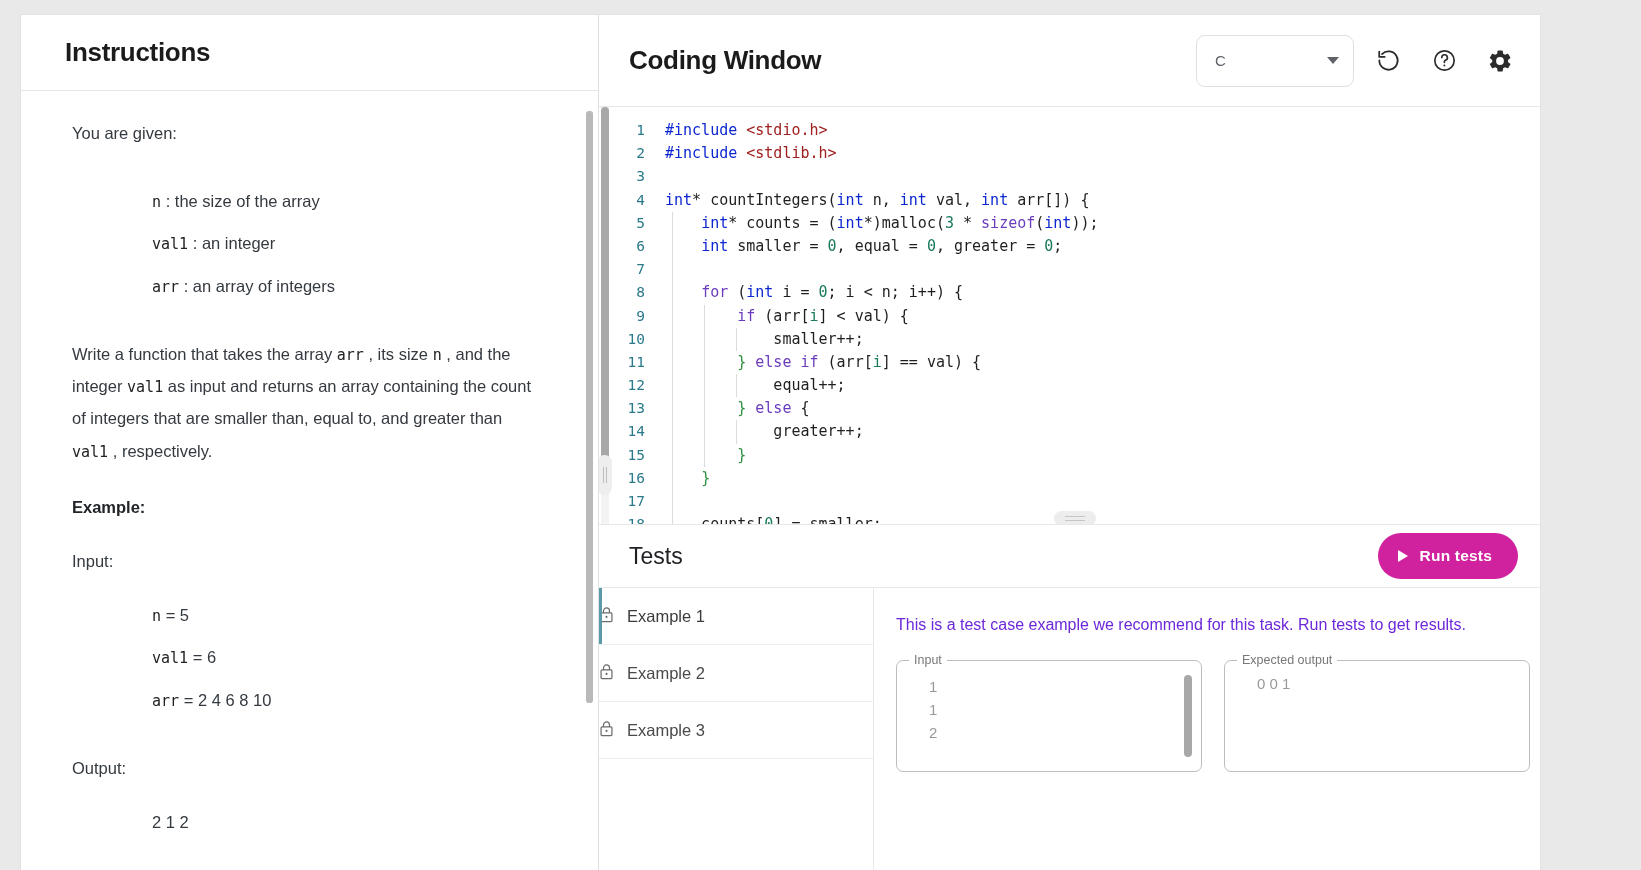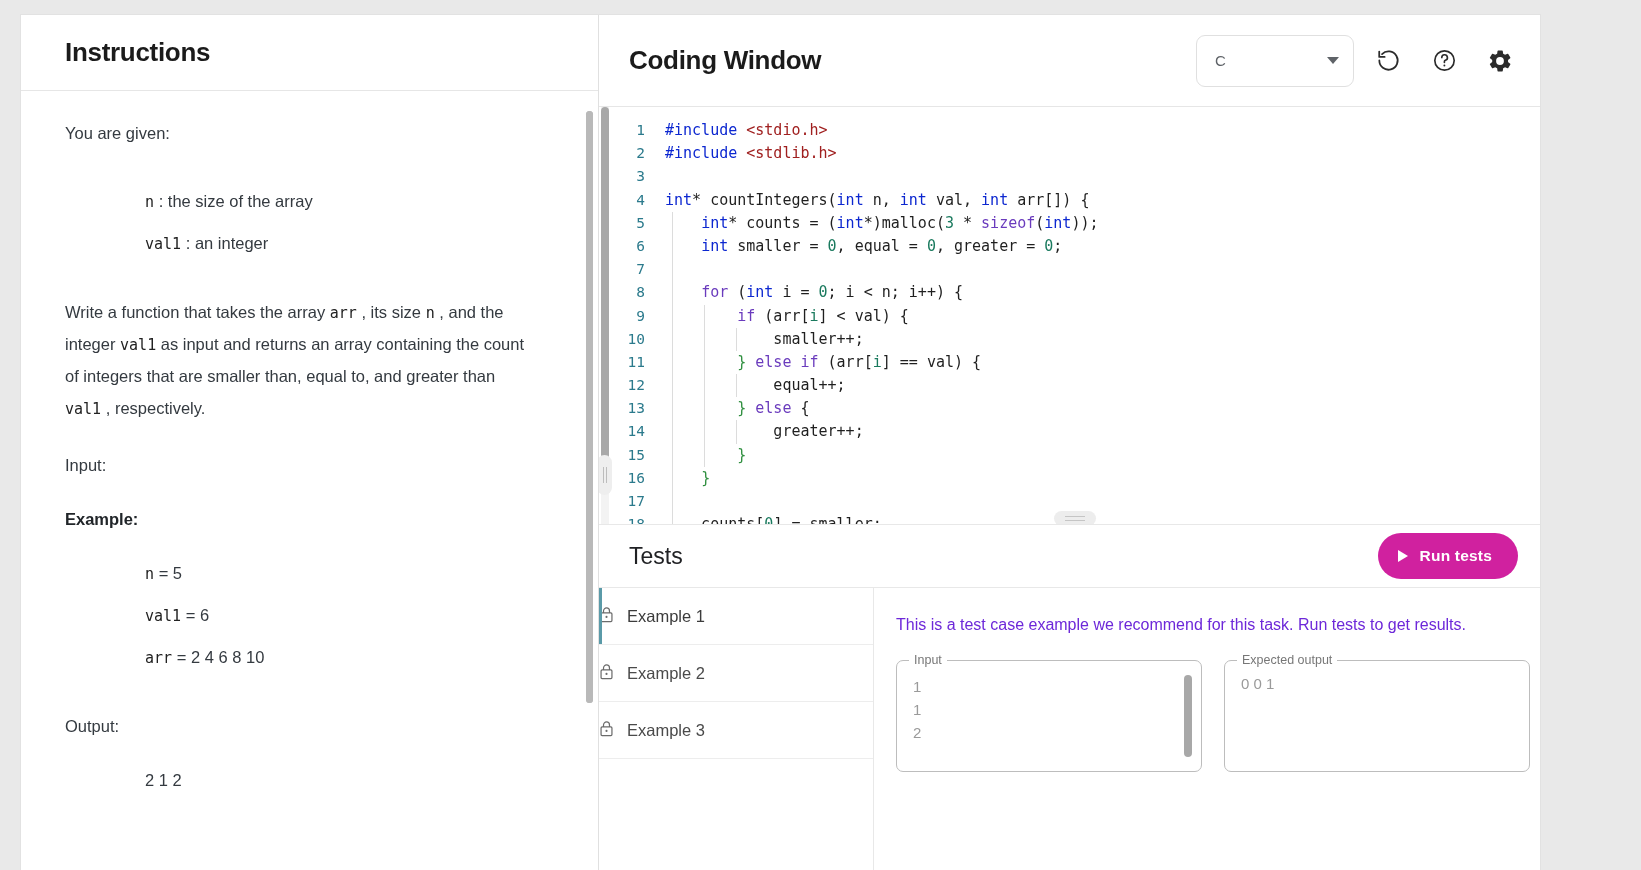"You are given:" .instructions-body { margin-left: none -> 7px }
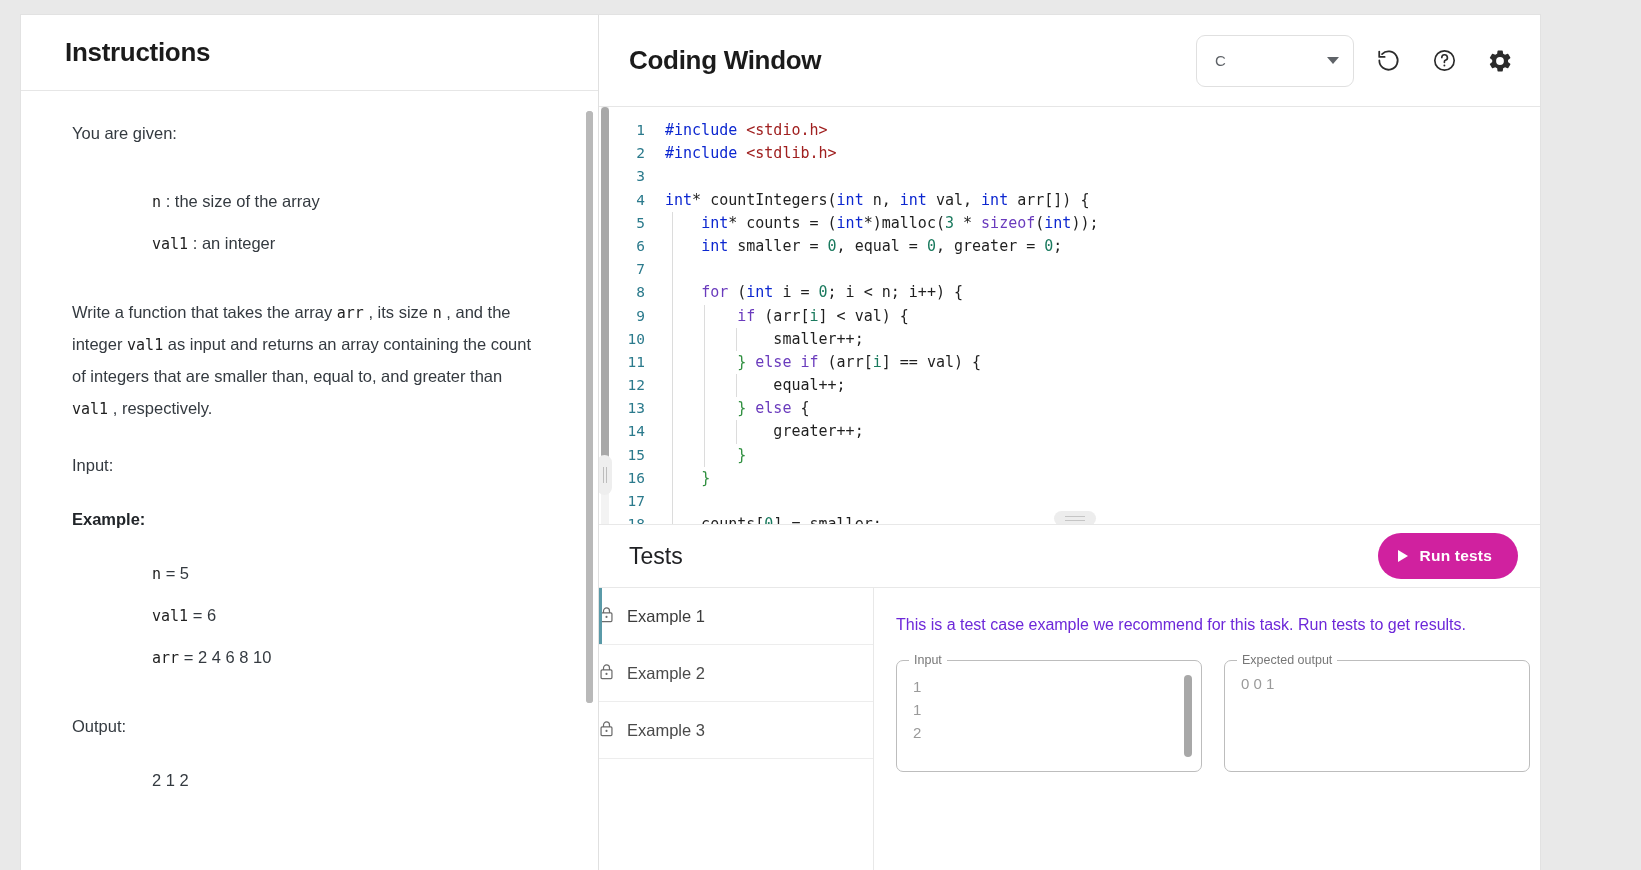"arr : an array of" div.ind-row { html: none -> <div> <span>arr</span> <span>: an array of integers</span> </div> }
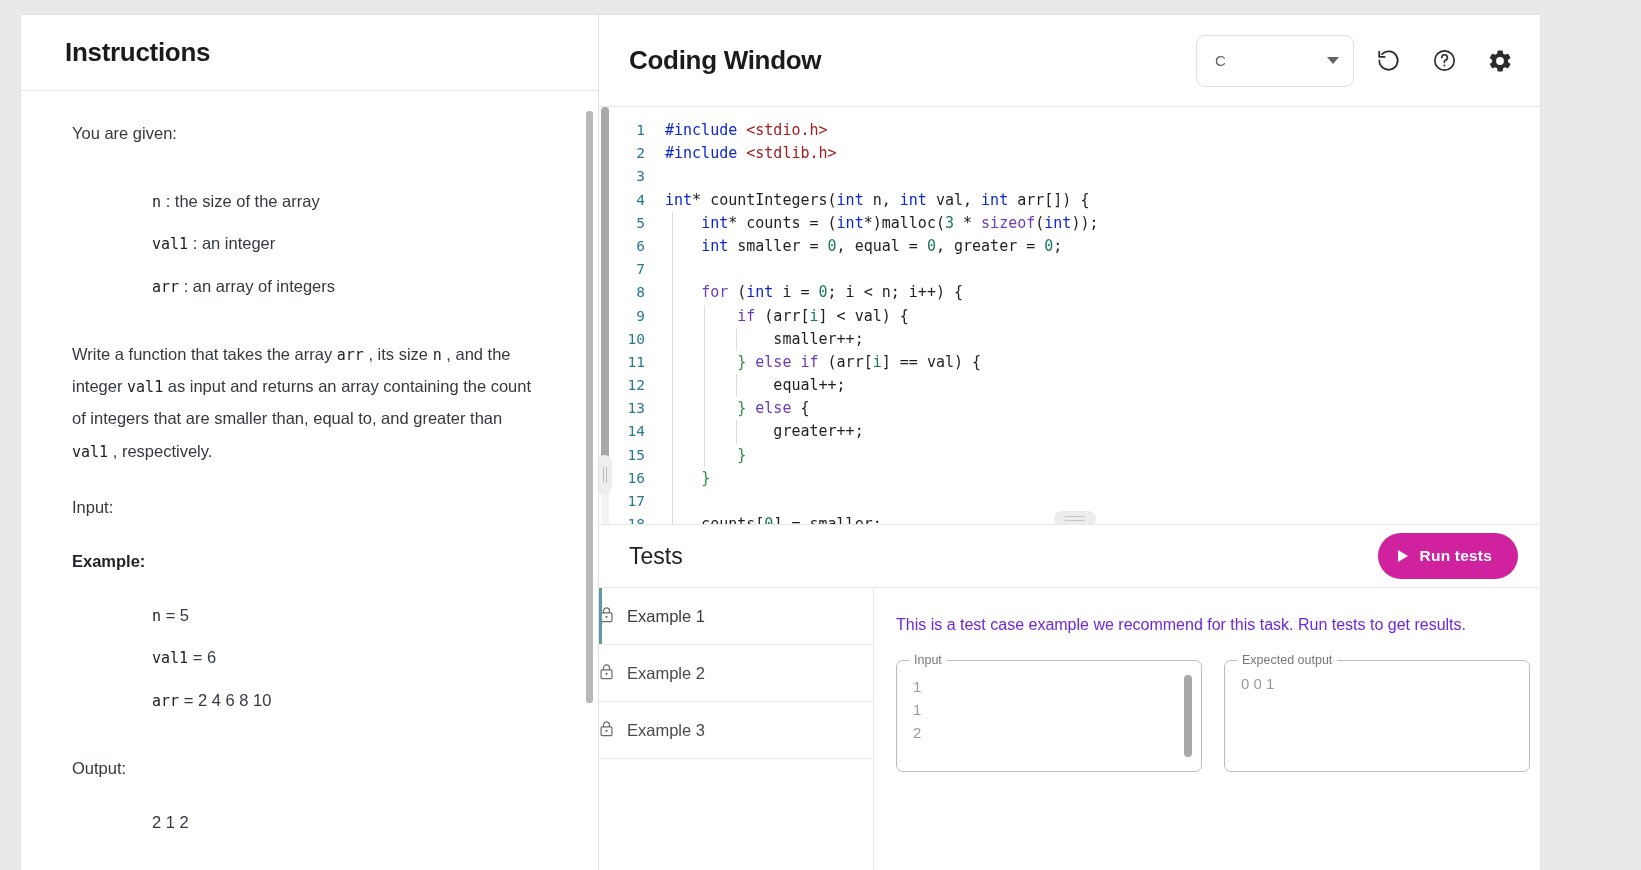"Input:" p.para { order: before "Example:" -> after "Example:" }
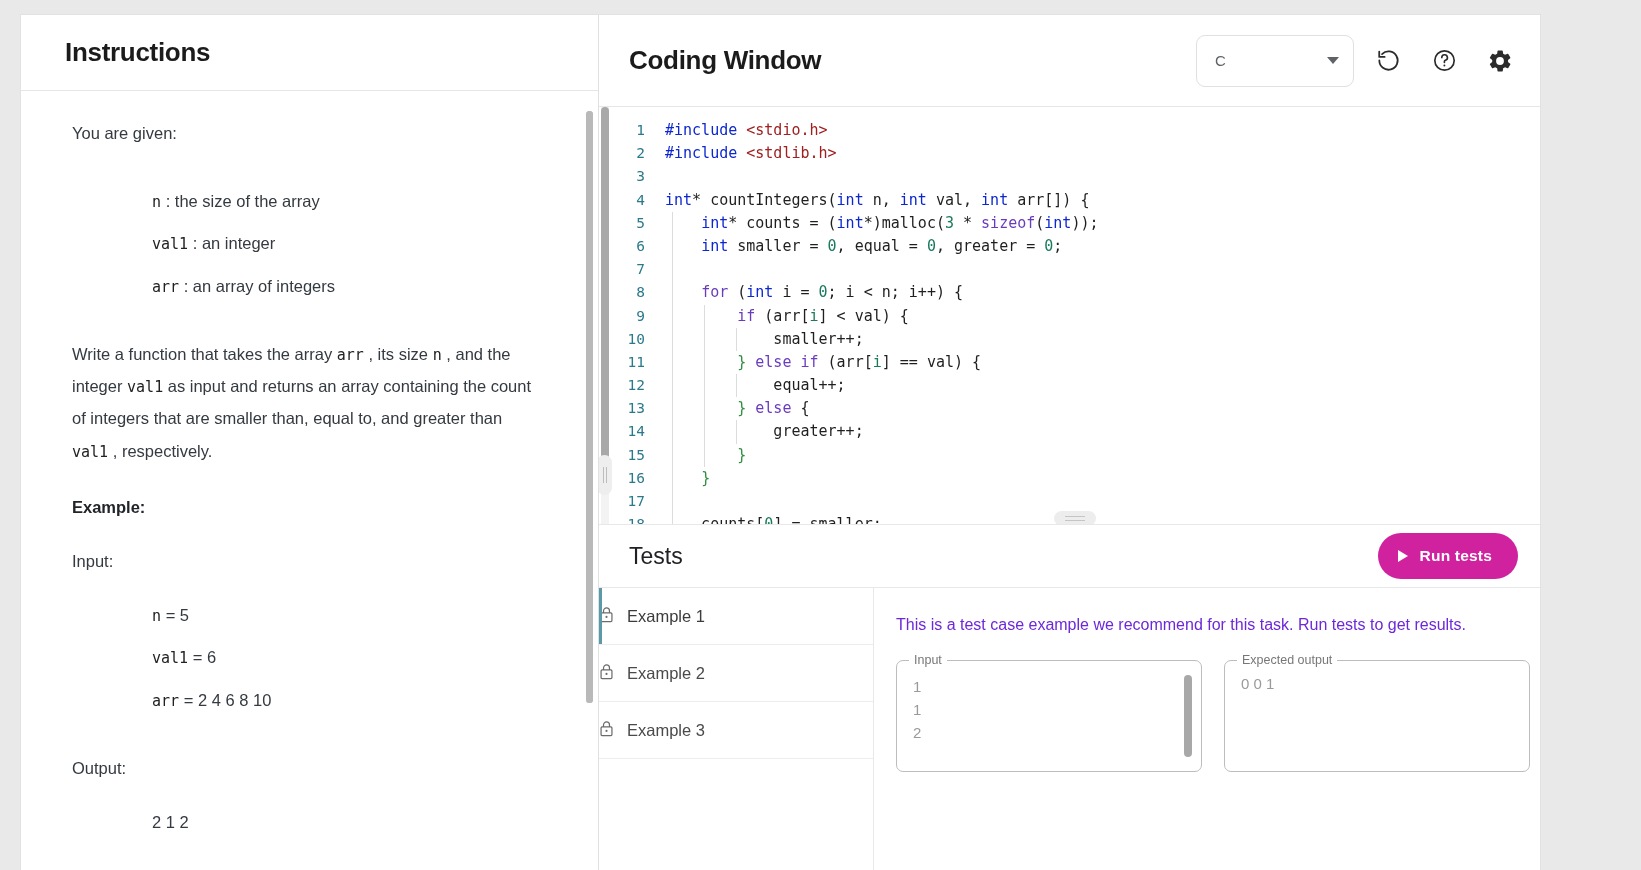"Input" .field { padding-left: none -> 16px }
